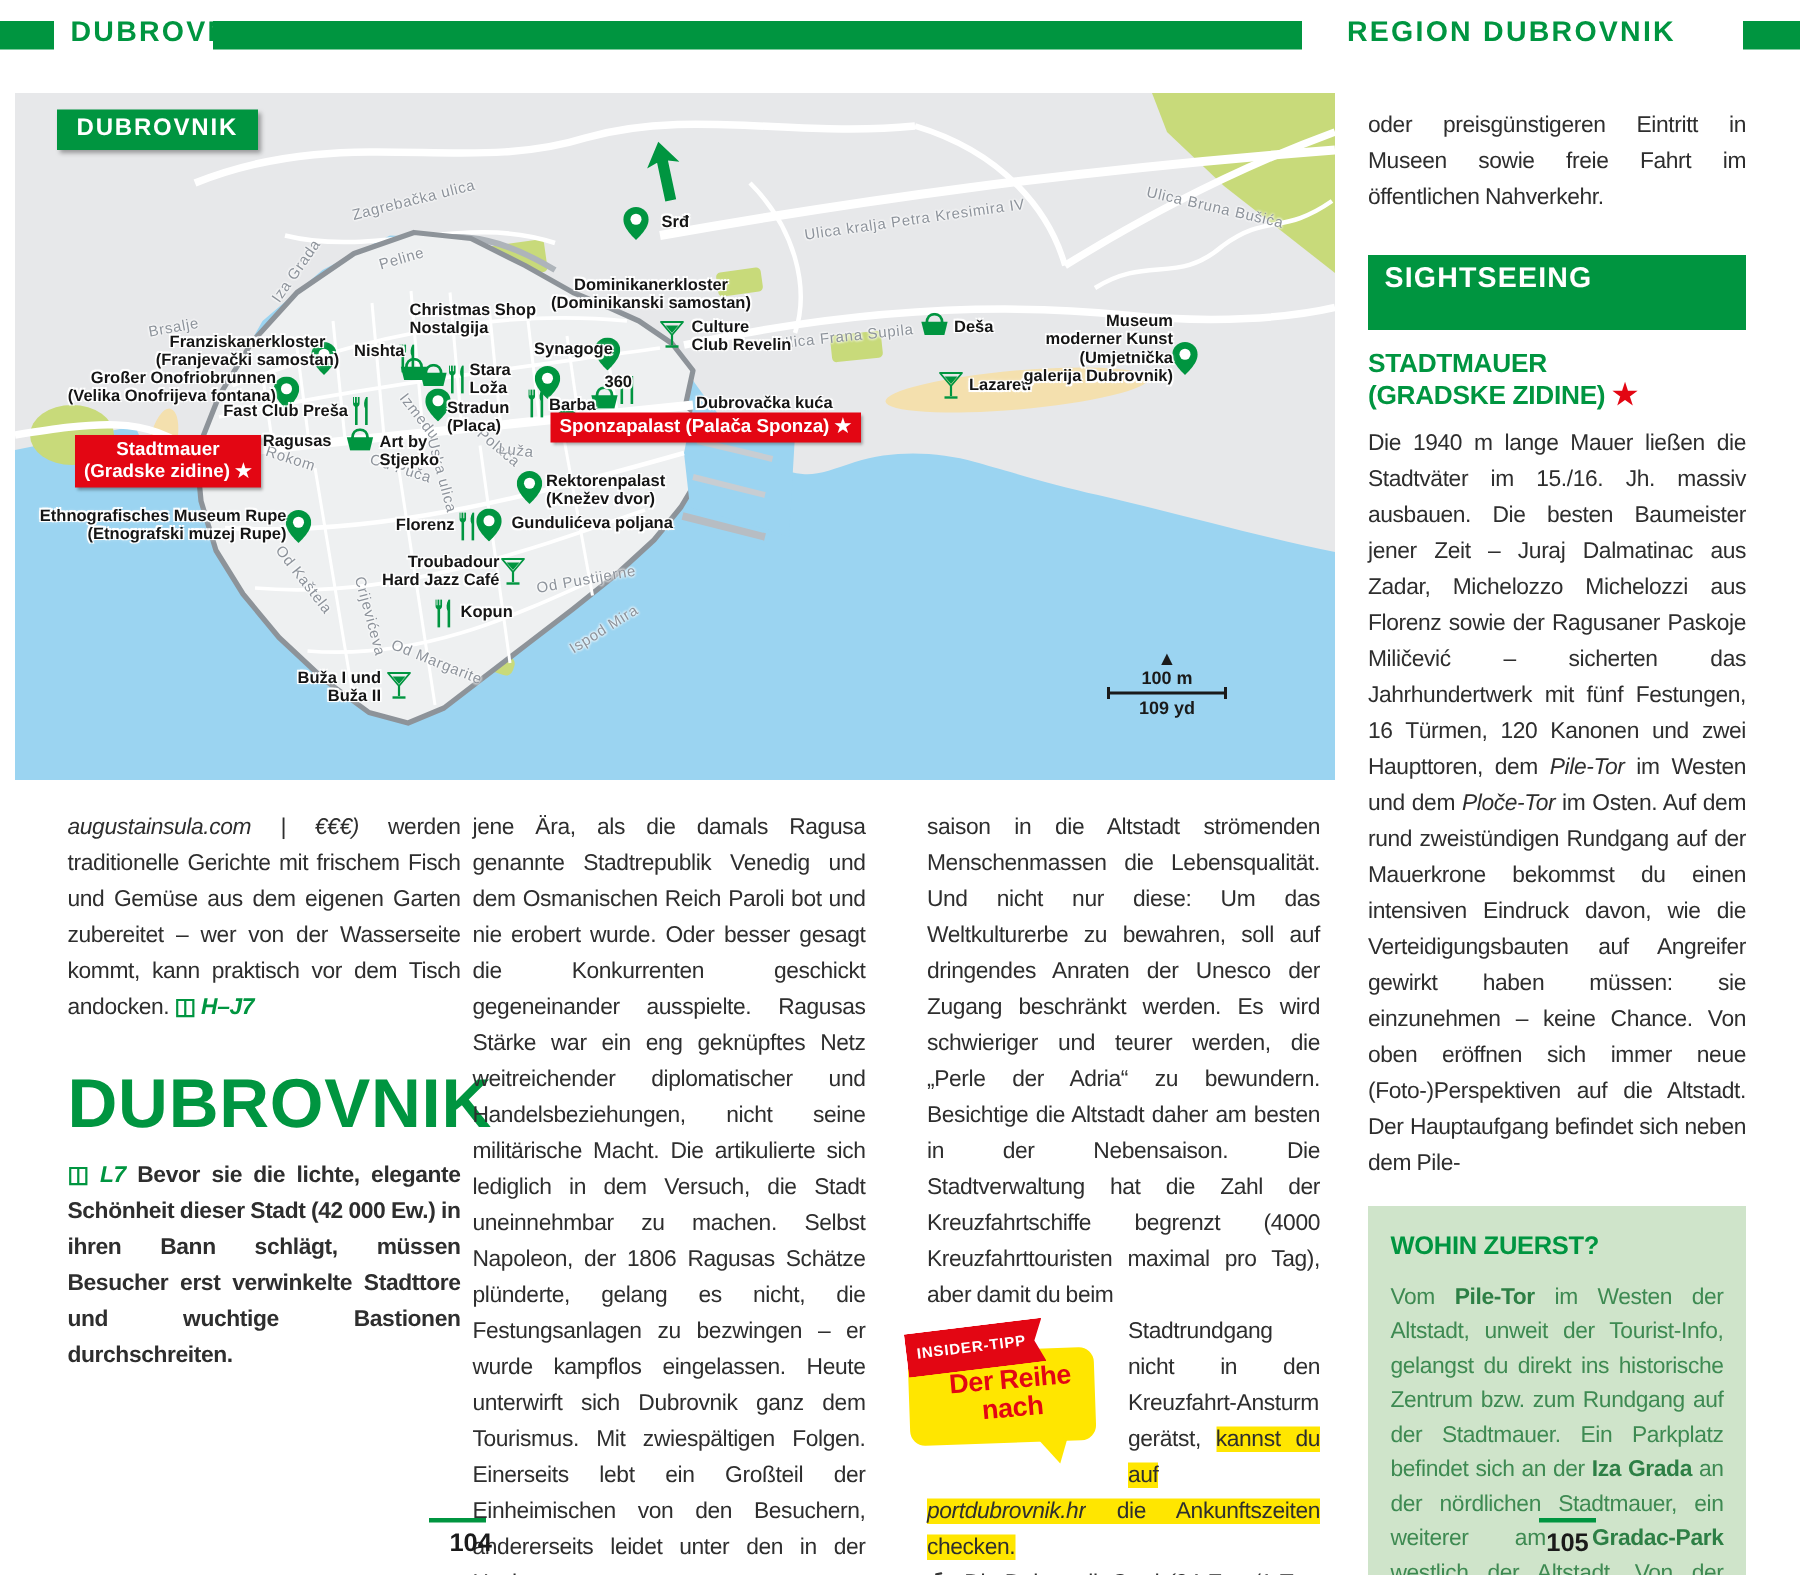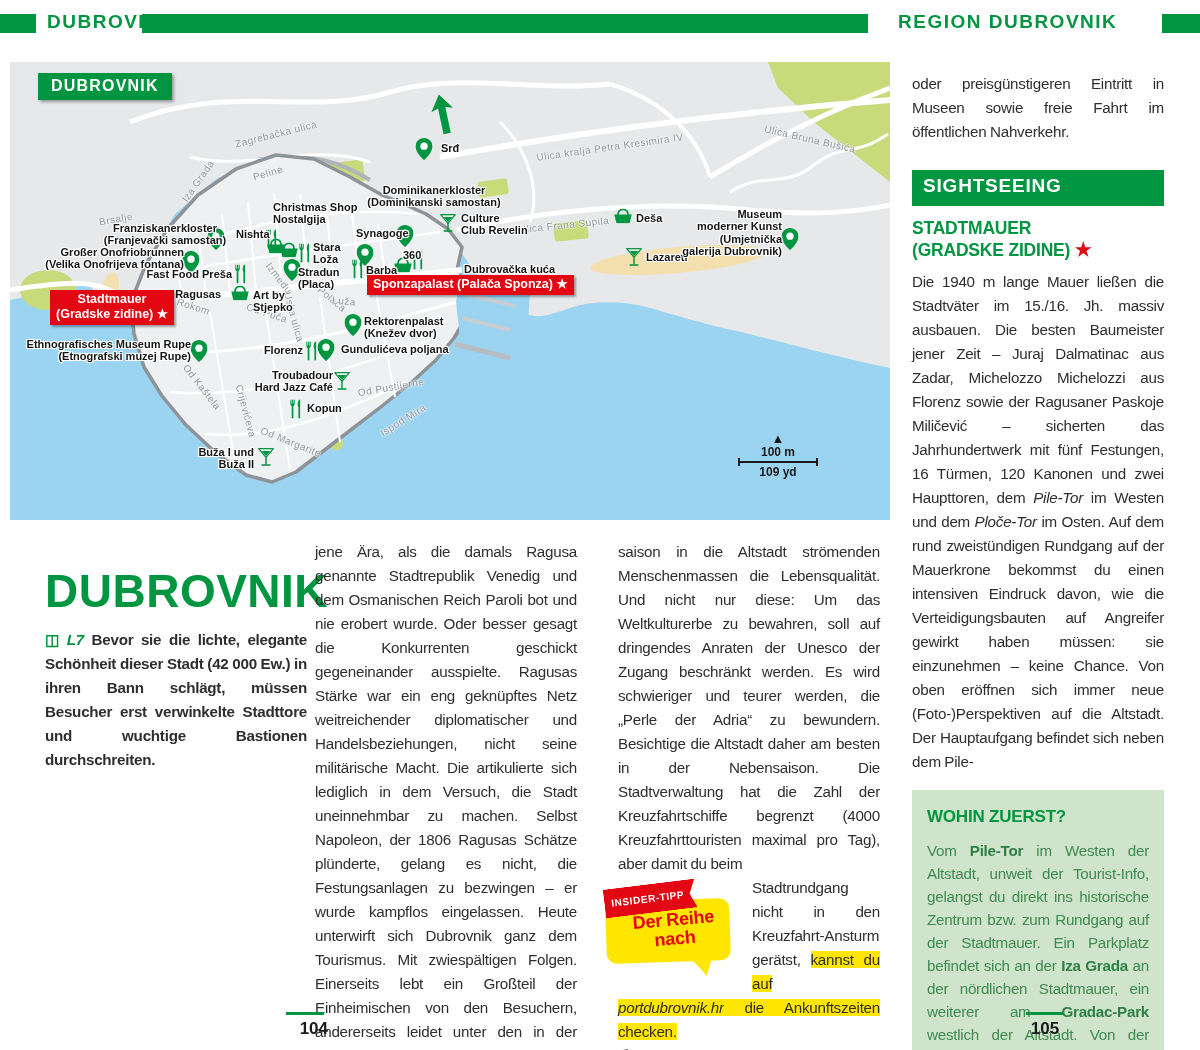"SIGHTSEEING" .sec-header { padding: 5px 11px 9px -> 5px 11px 23px }
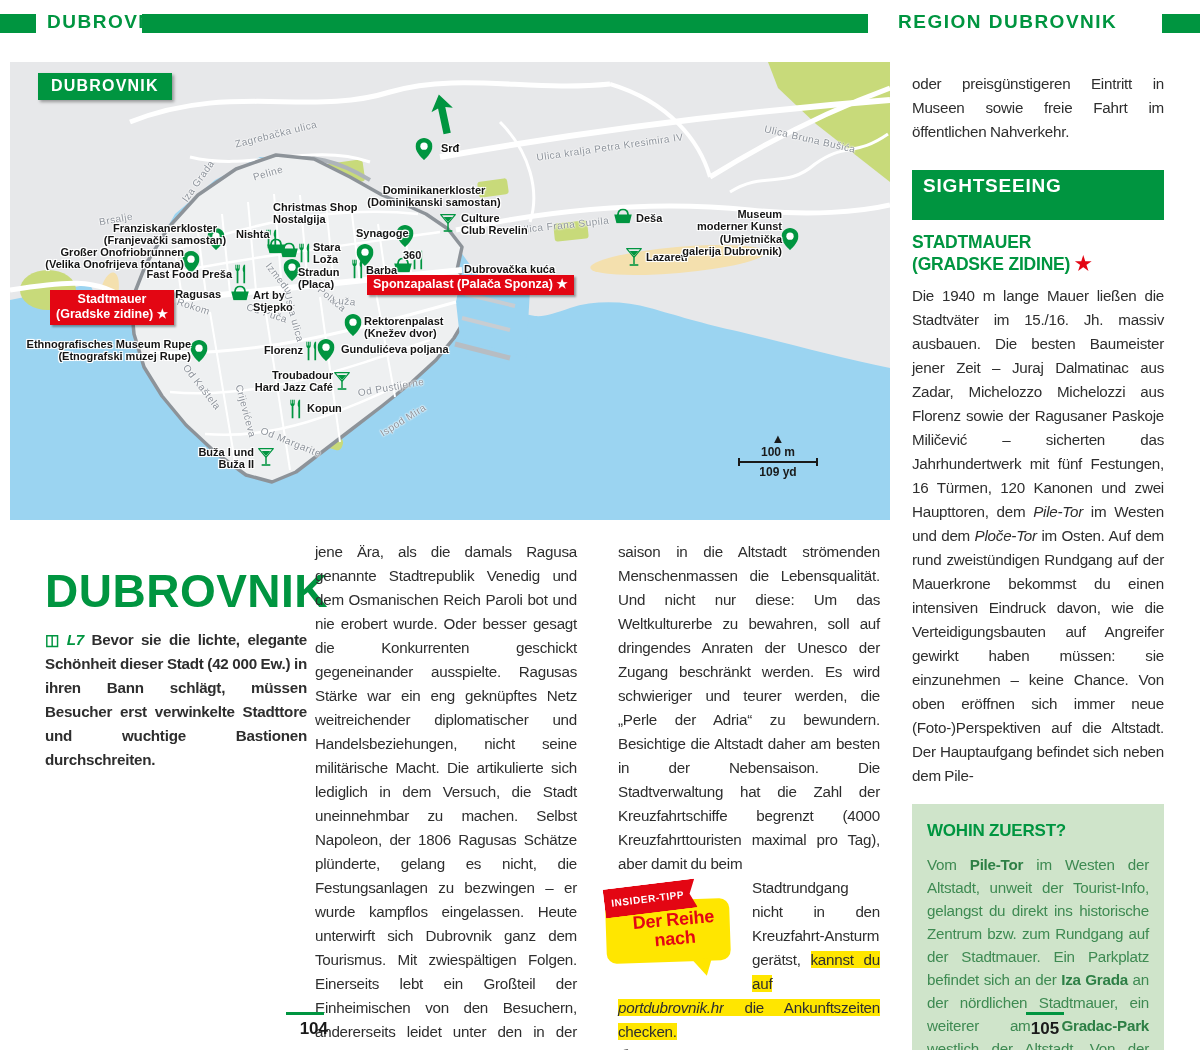"Fast Food Preša" span.mk-lb { text: Food -> Club }
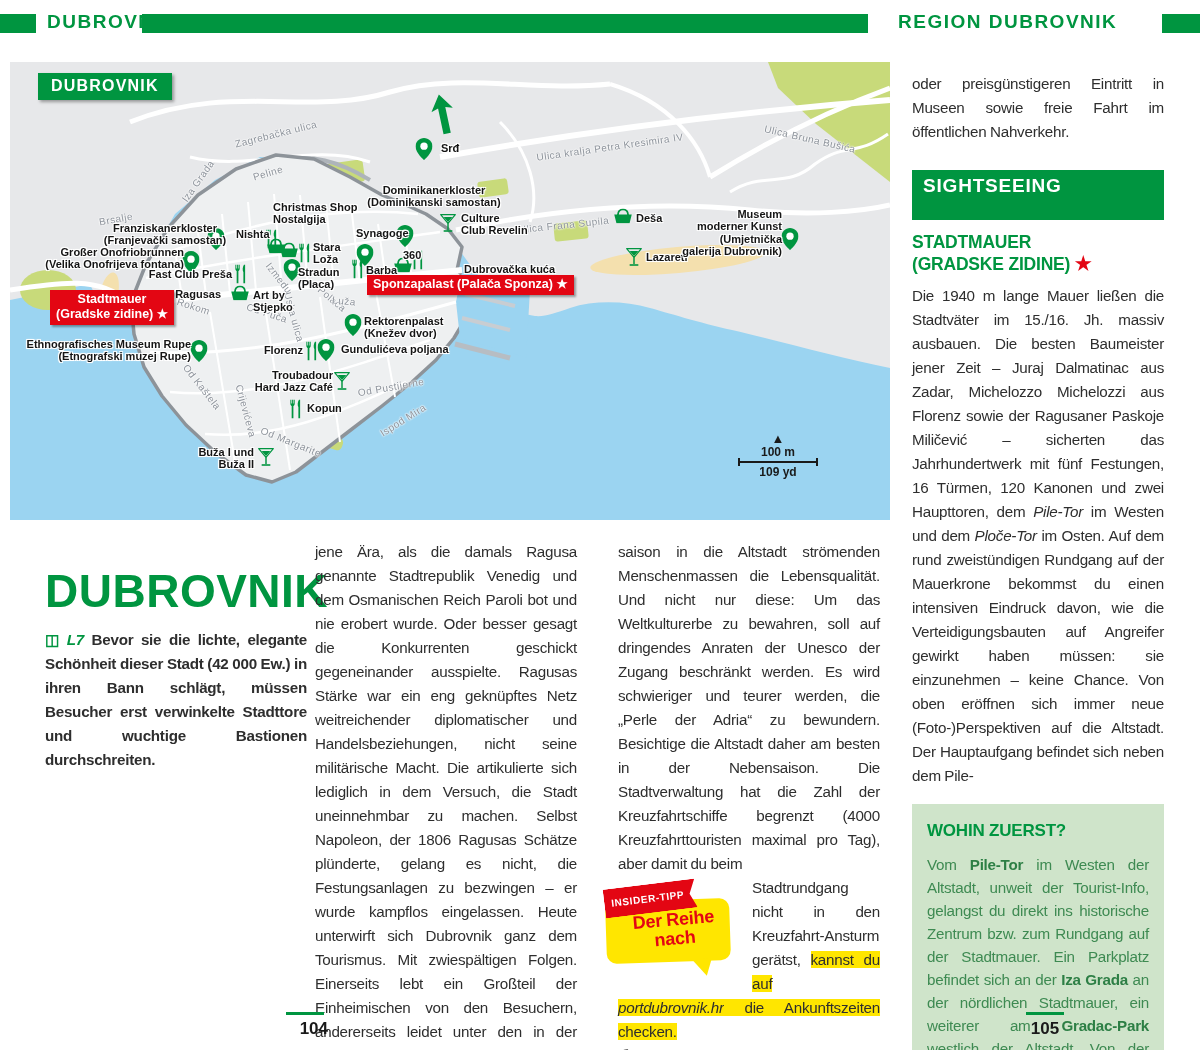"augustainsula.com | €€€) werden" p.body { html: none -> <p><span>augustainsula.com | €€€)</span><span> werden traditionelle Gerichte mit frischem Fisch und Gemüse aus dem eigenen Garten zubereitet – wer von der Wasserseite kommt, kann praktisch vor dem Tisch andocken. </span><span>◫ </span><span>H–J7</span></p> }
